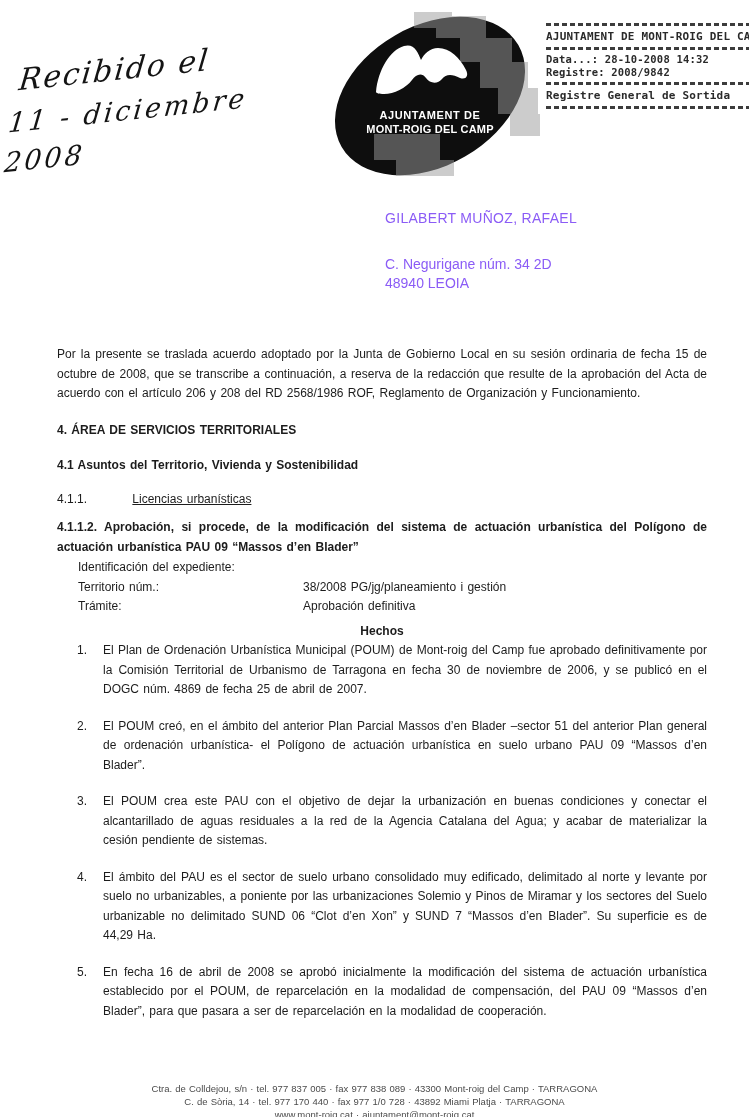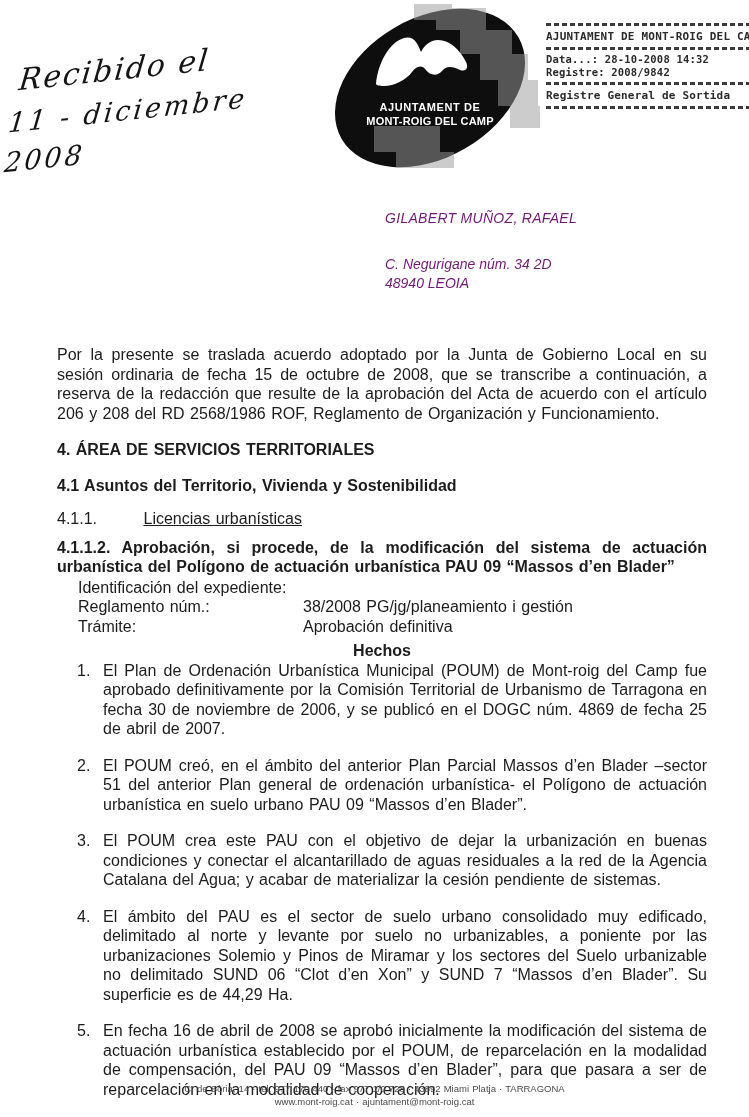"AJUNTAMENT DE" .logo { top: 4px -> 12px }
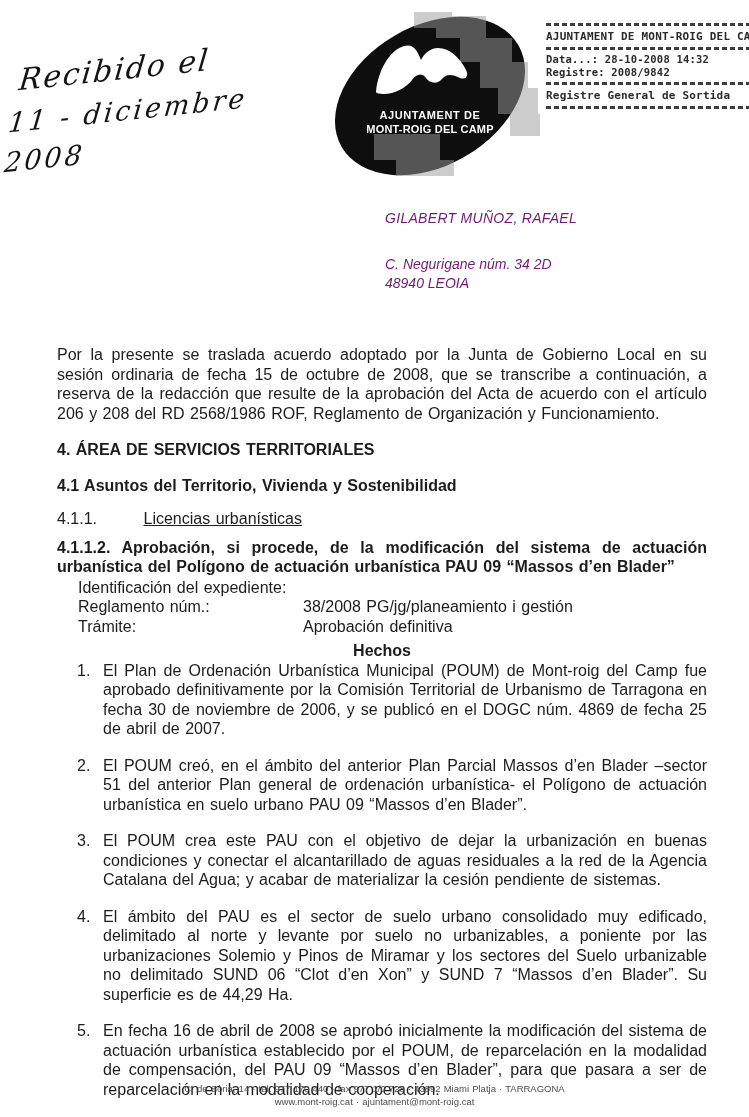"GILABERT MUÑOZ, RAFAEL" .recipient { color: #701a75 -> #8b5cf6; font-style: italic -> none }
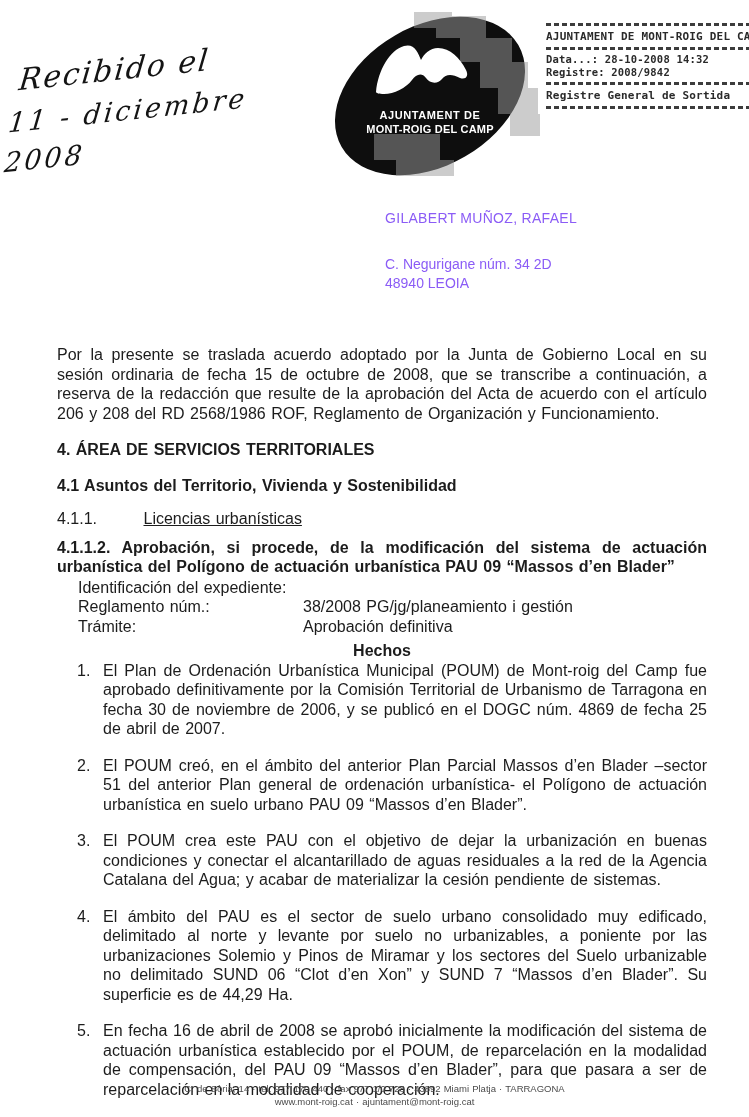"Por la presente se traslada" .main { font-size: 16px -> 12px }
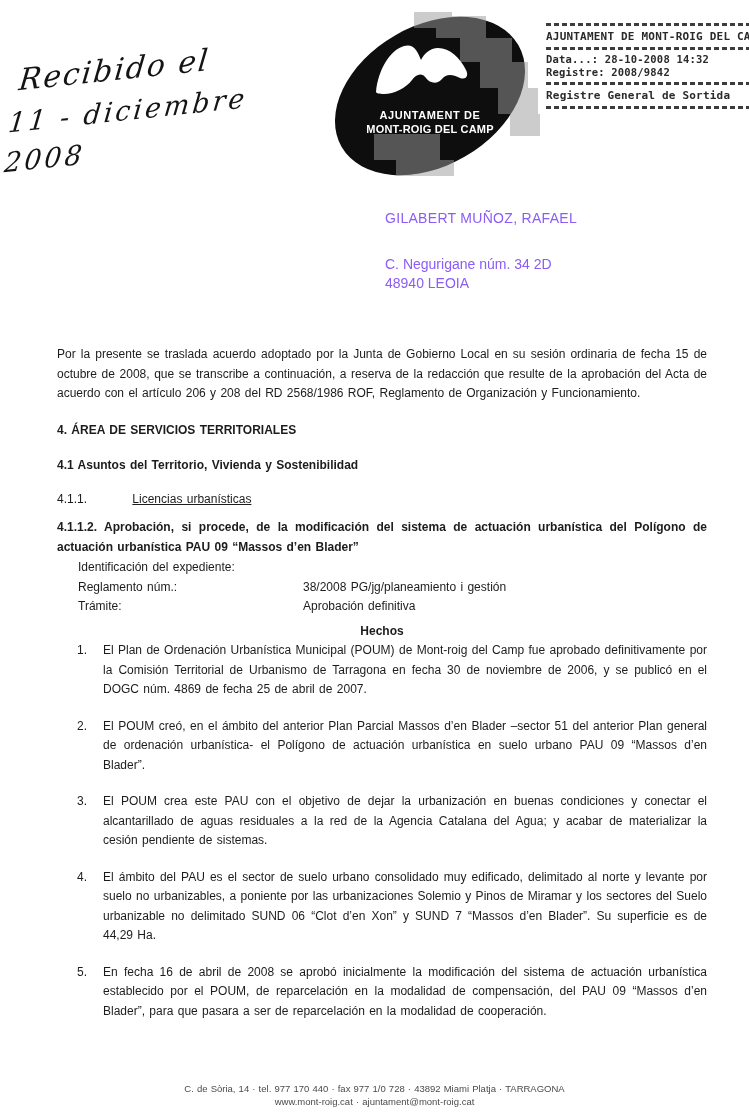"Reglamento núm.:" div.exp-label { text: Reglamento -> Territorio }
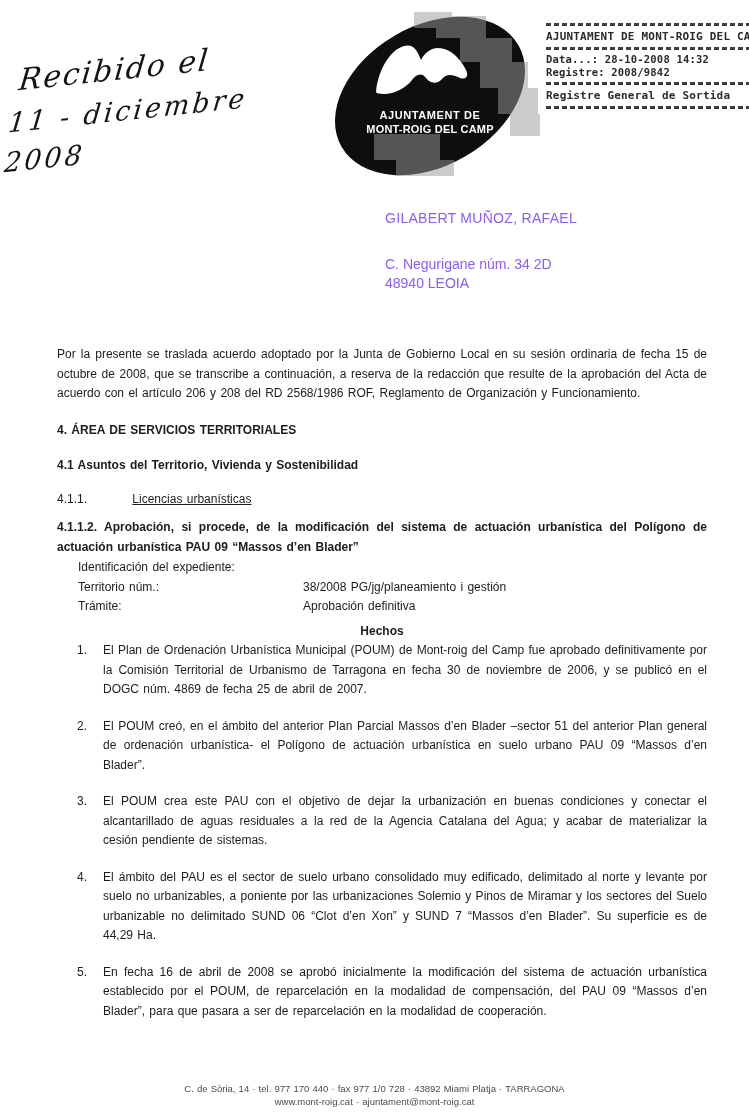"Ctra. de Colldejou, s/n ·" div { html: none -> <div>Ctra. de Colldejou, s/n · tel. 977 837 005 · fax 977 838 089 · 43300 Mont-roig del Camp · TARRAGONA</div> }
